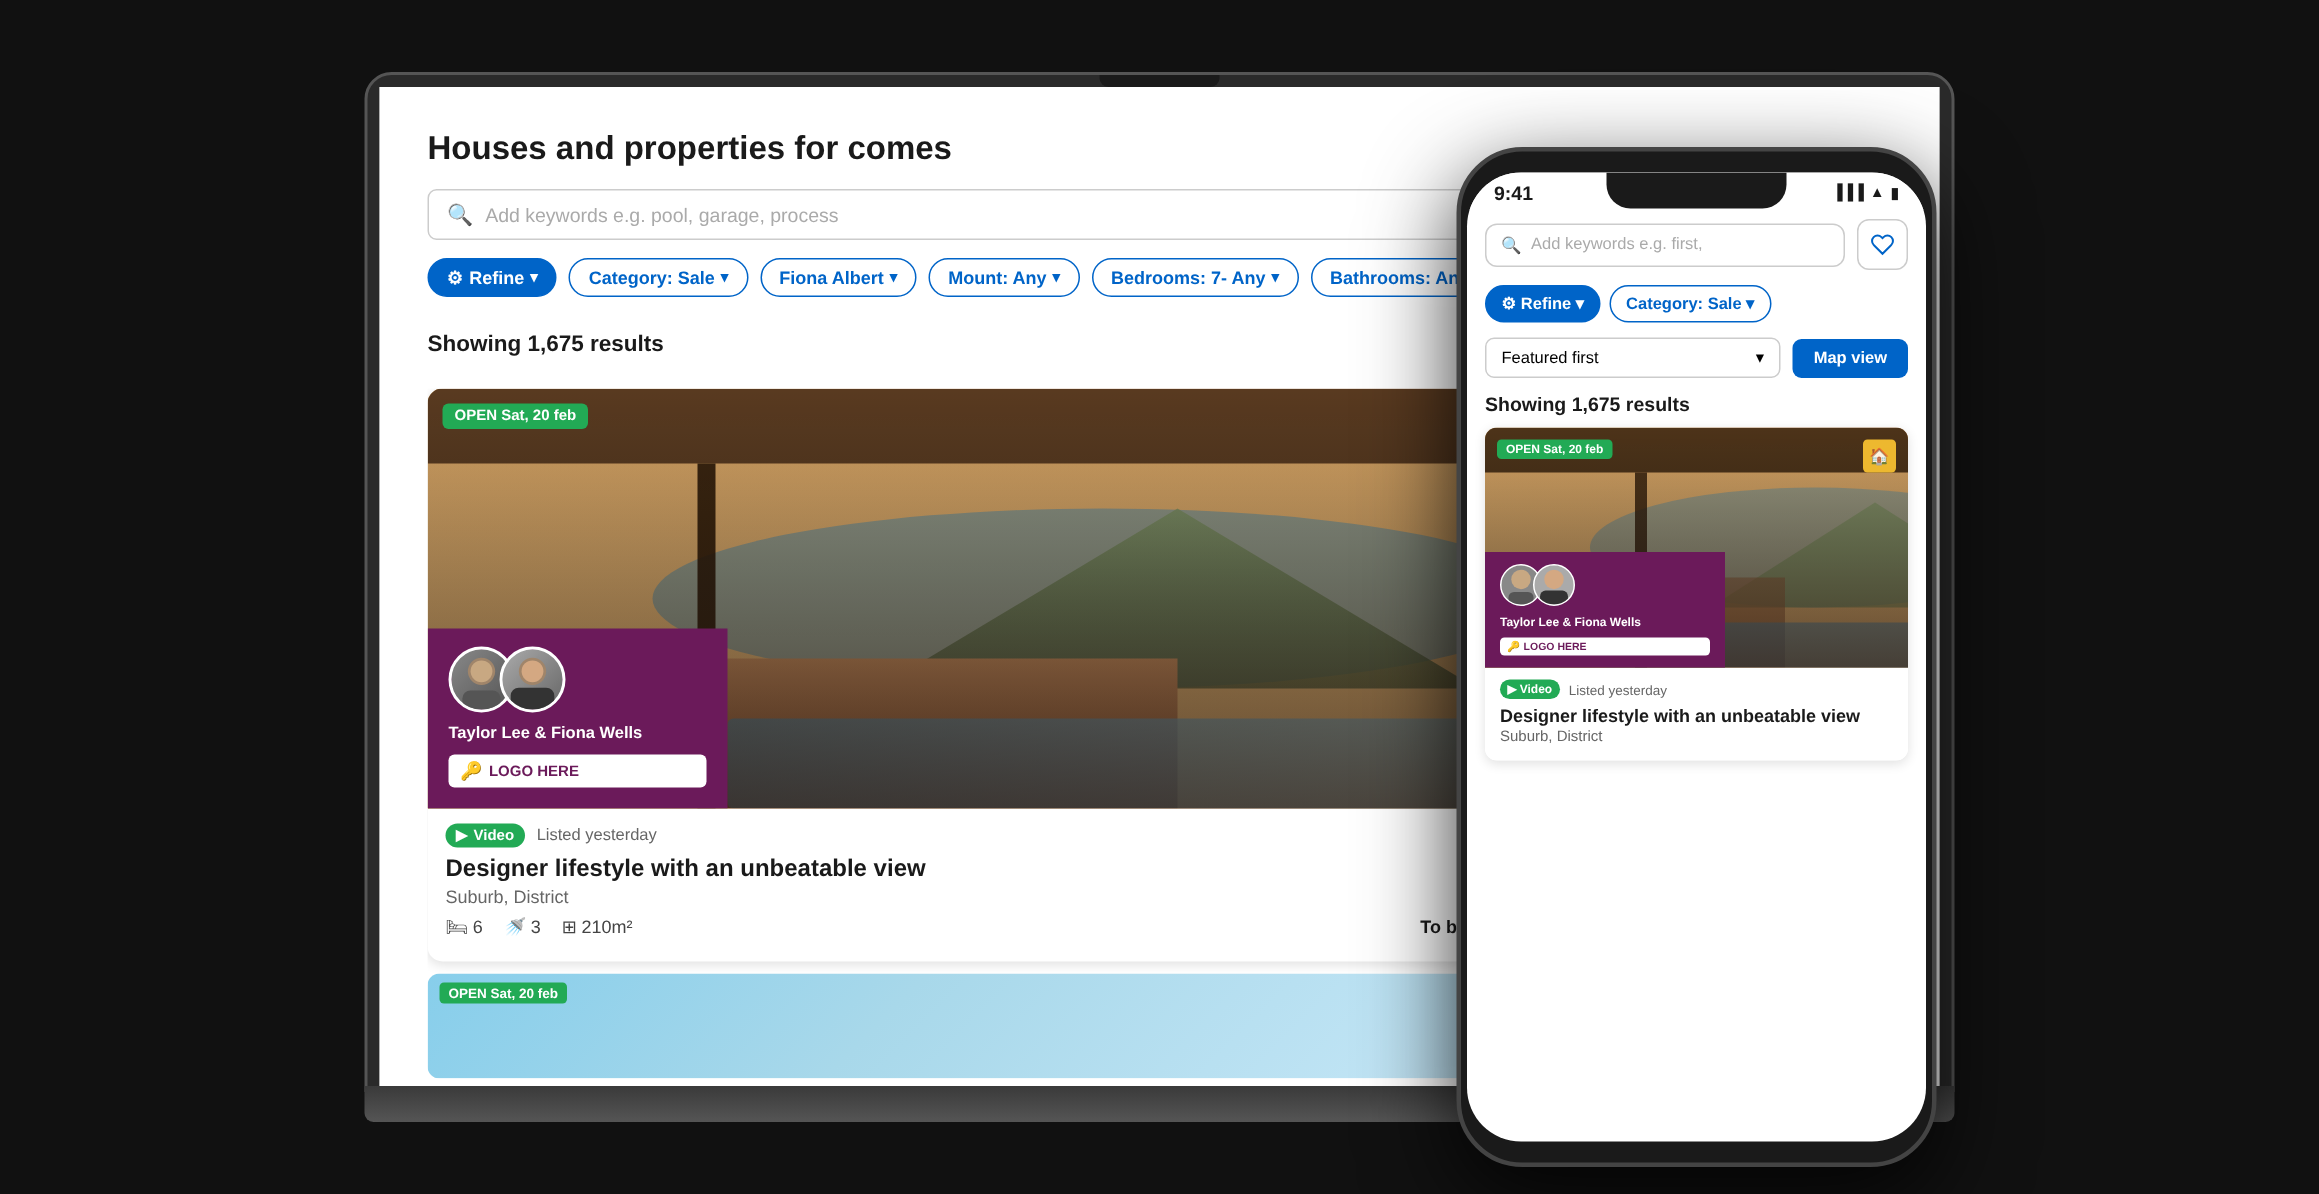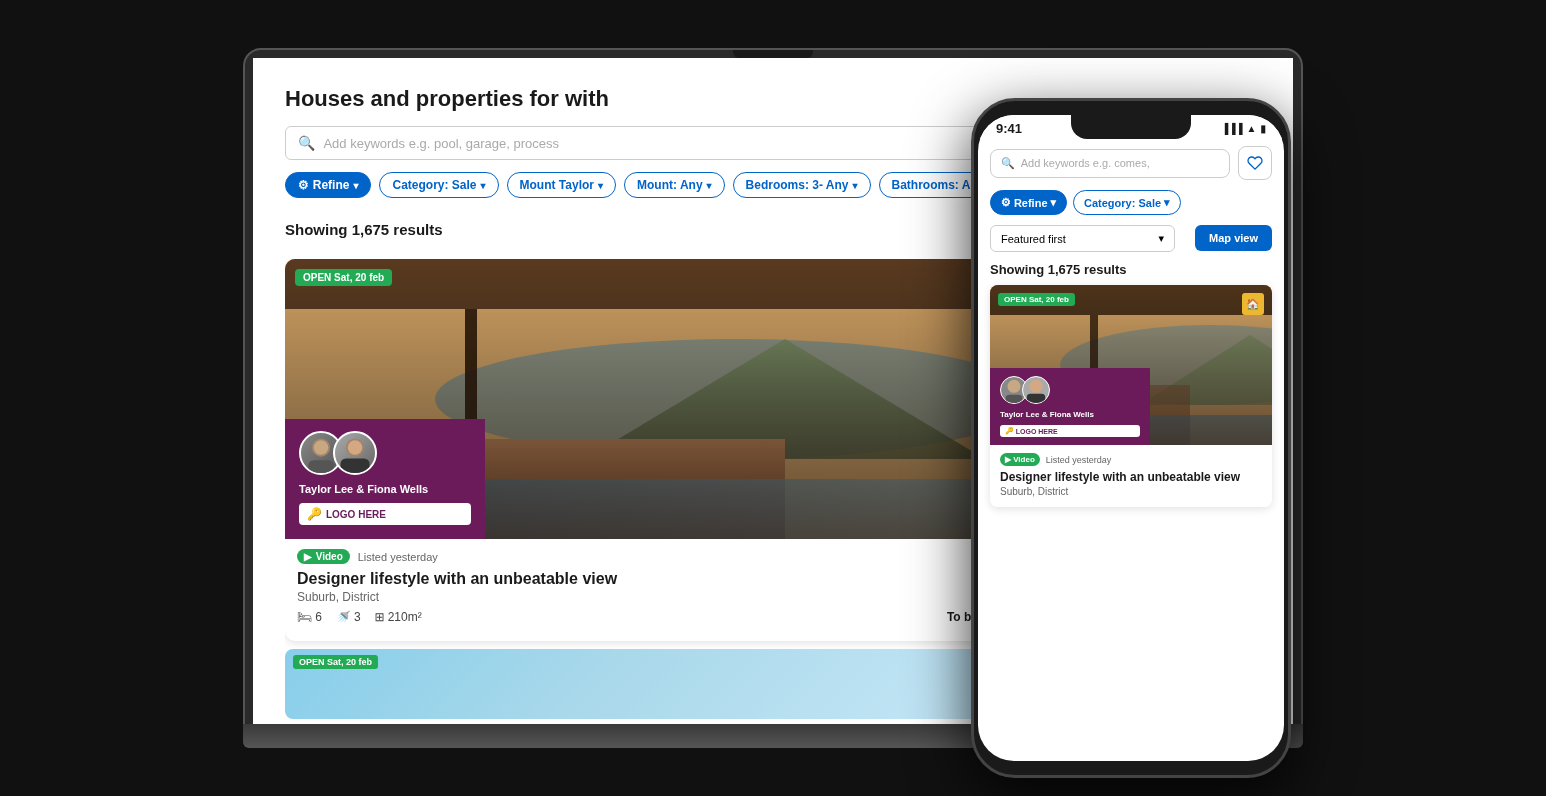"Houses and properties for with" div.page-title { text: with -> comes }
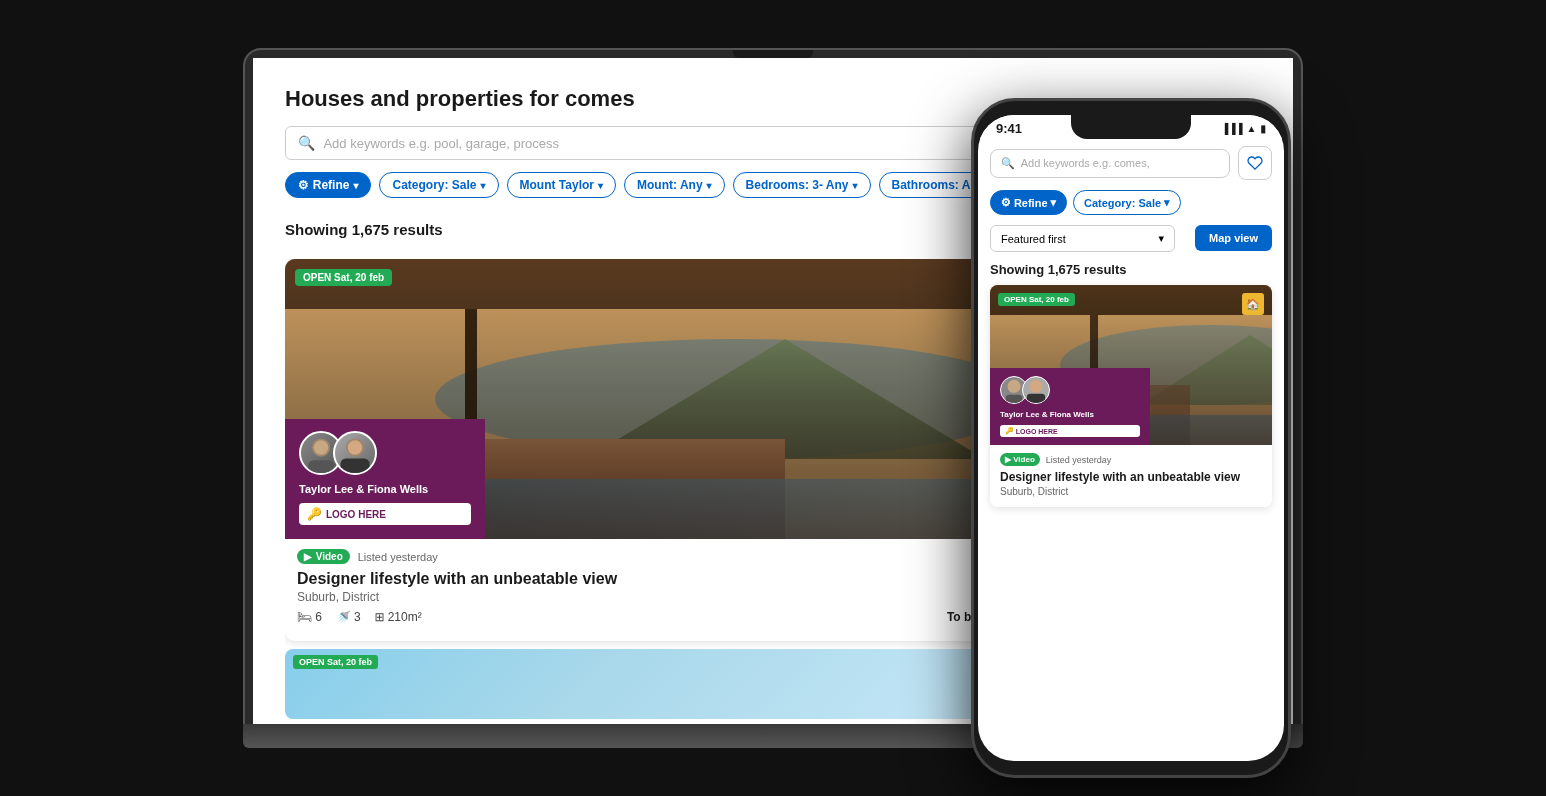"Add keywords e.g. comes," span { text: comes -> first }
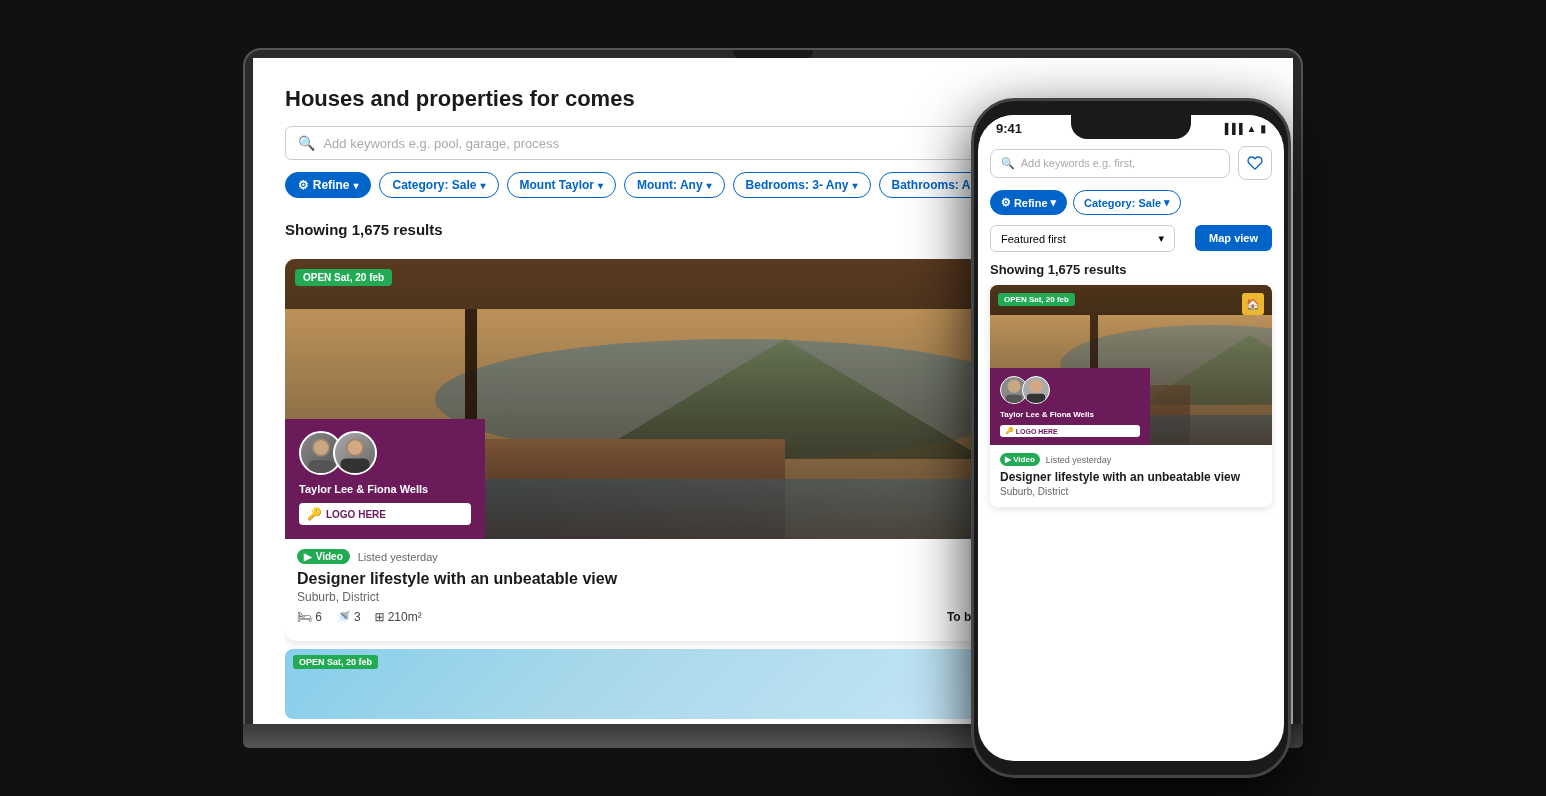"Mount Taylor" span { text: Mount Taylor -> Fiona Albert }
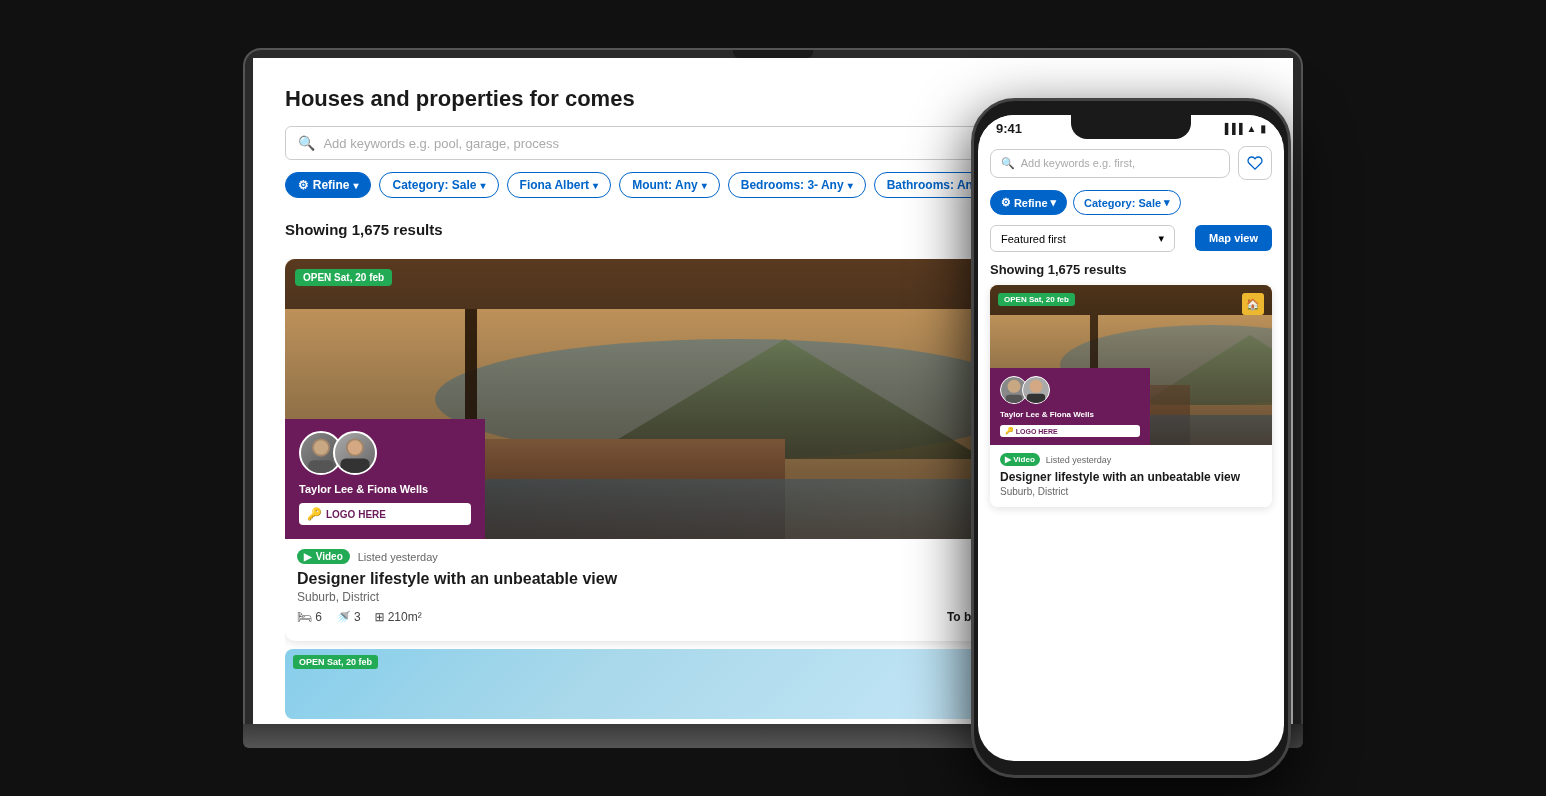"Bedrooms: 3- Any" span { text: 3- -> 7- }
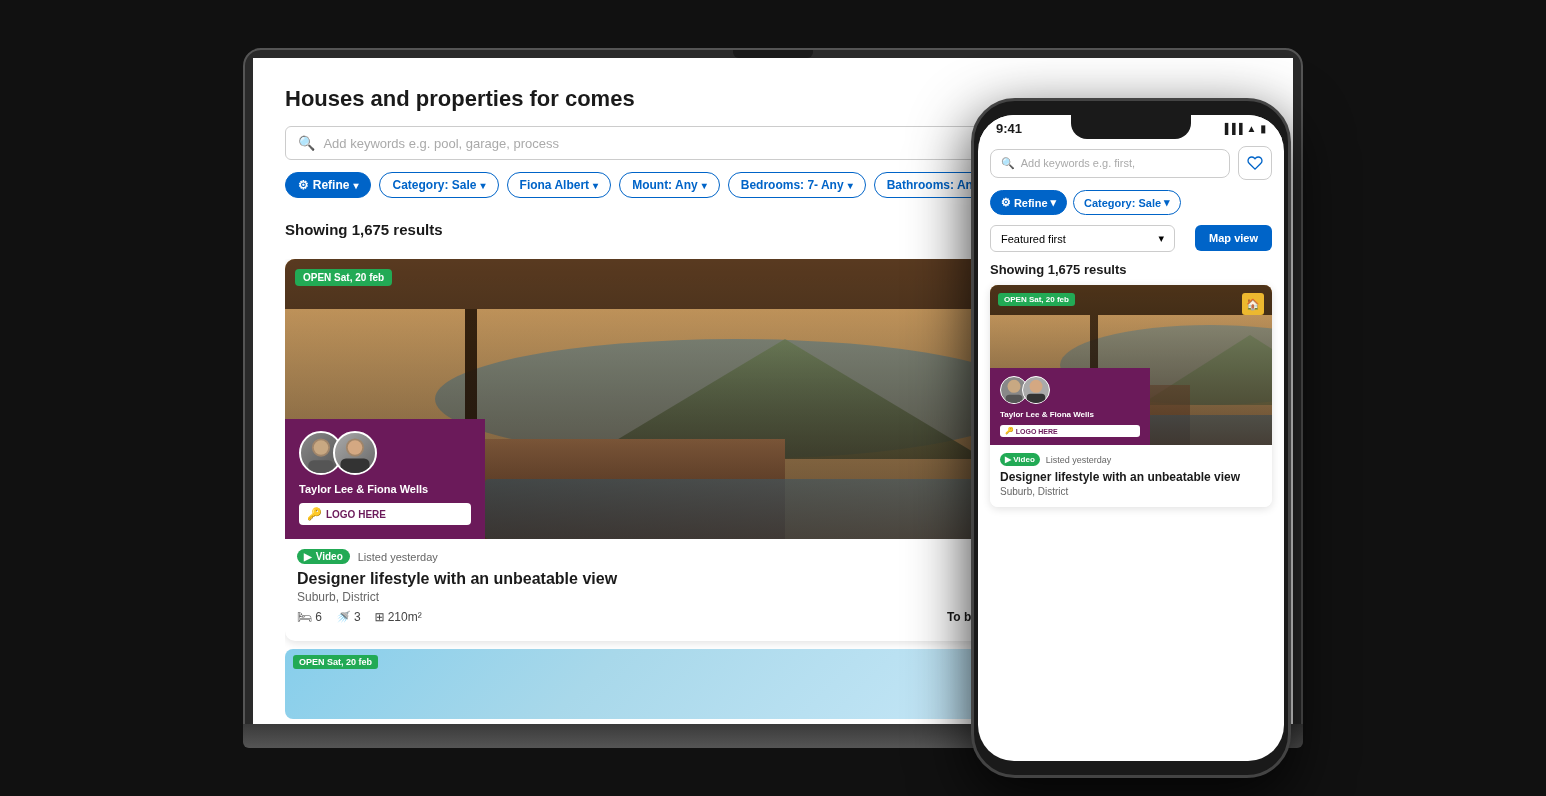"Featured first" .phone-sort-row { align-items: flex-start -> center; gap: 20px -> 8px }
